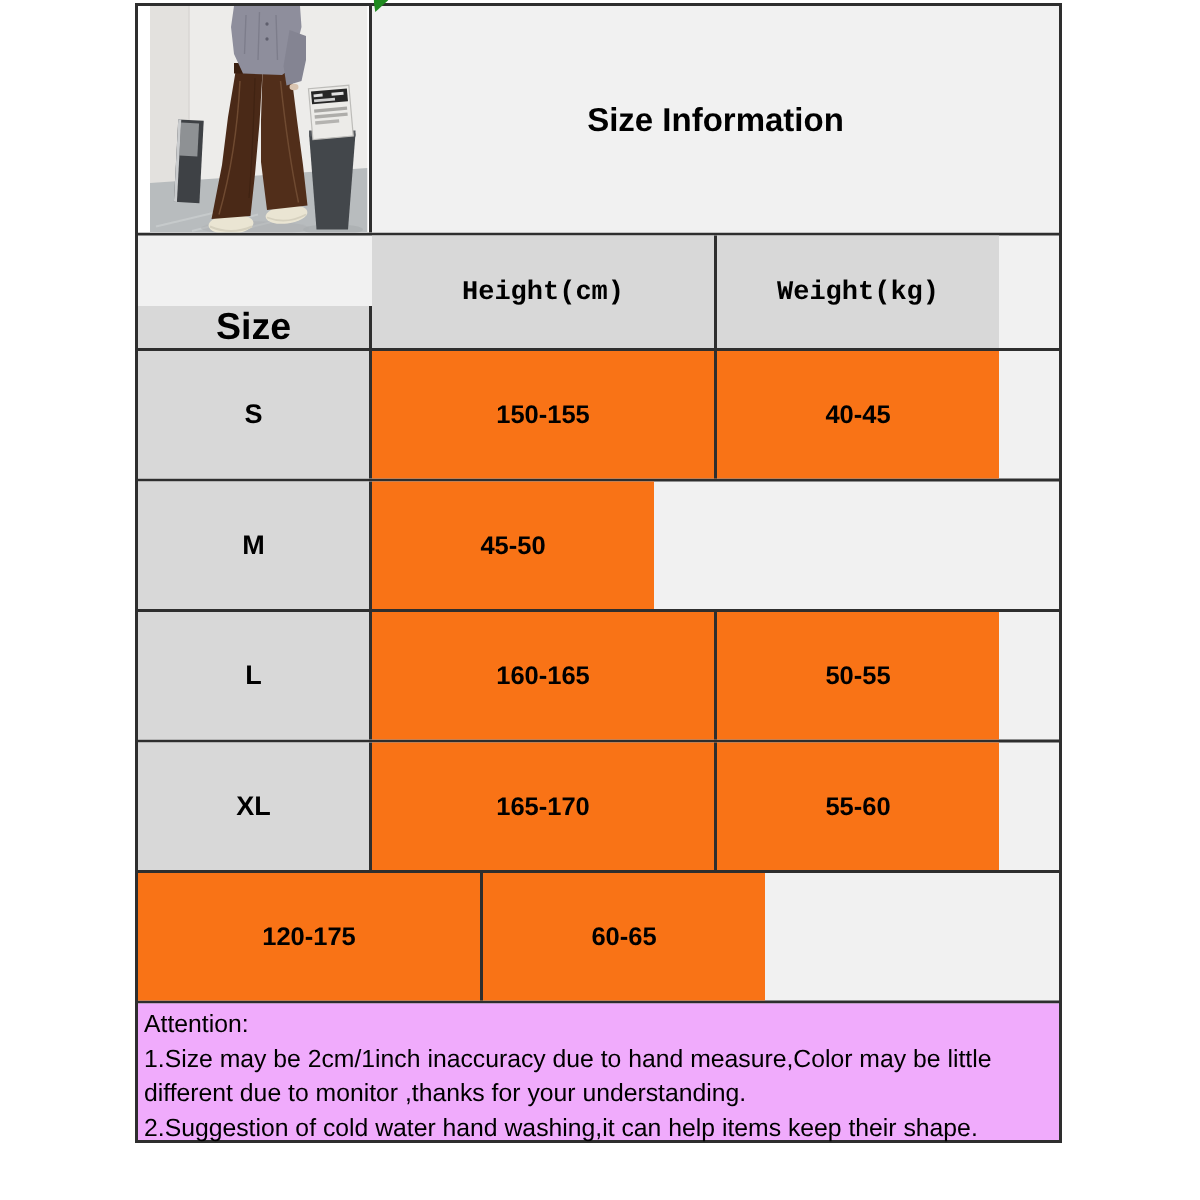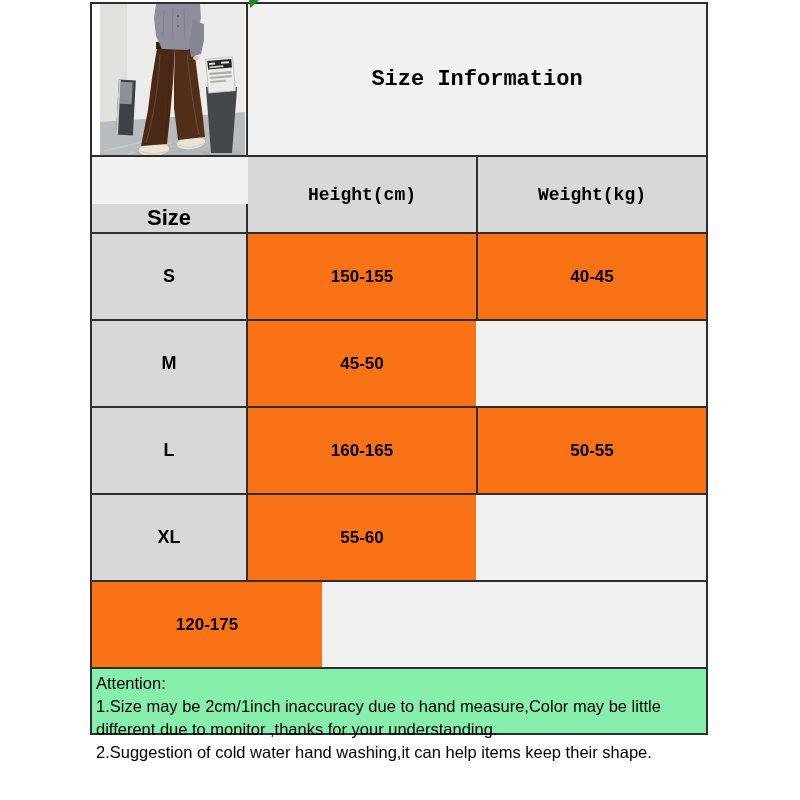"Size Information" .col-title { font-family: Liberation Mono, monospace -> none }
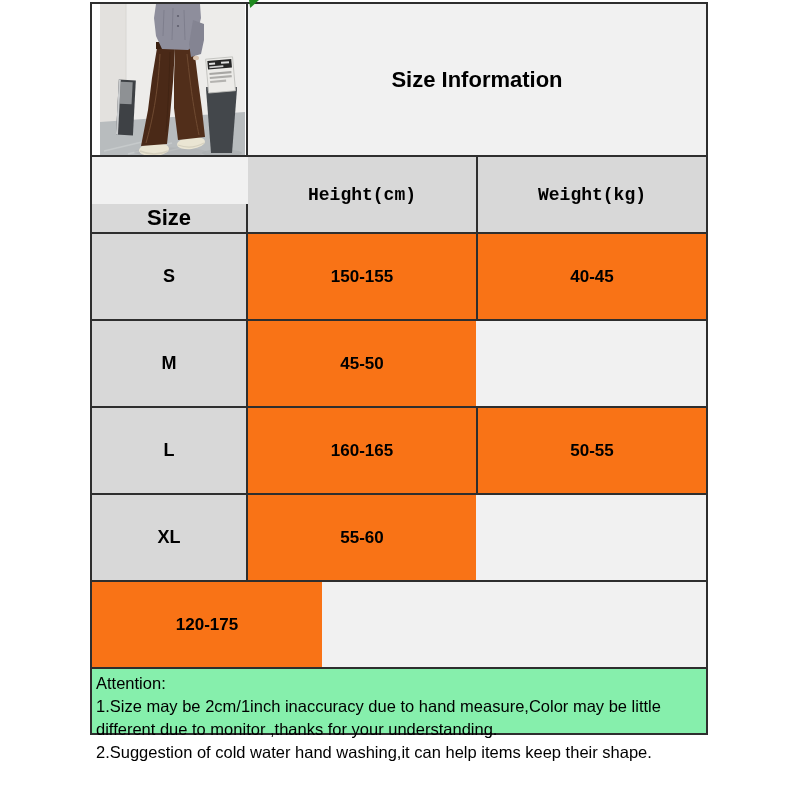"Weight(kg)" .col-weight { width: 228px -> 188px }
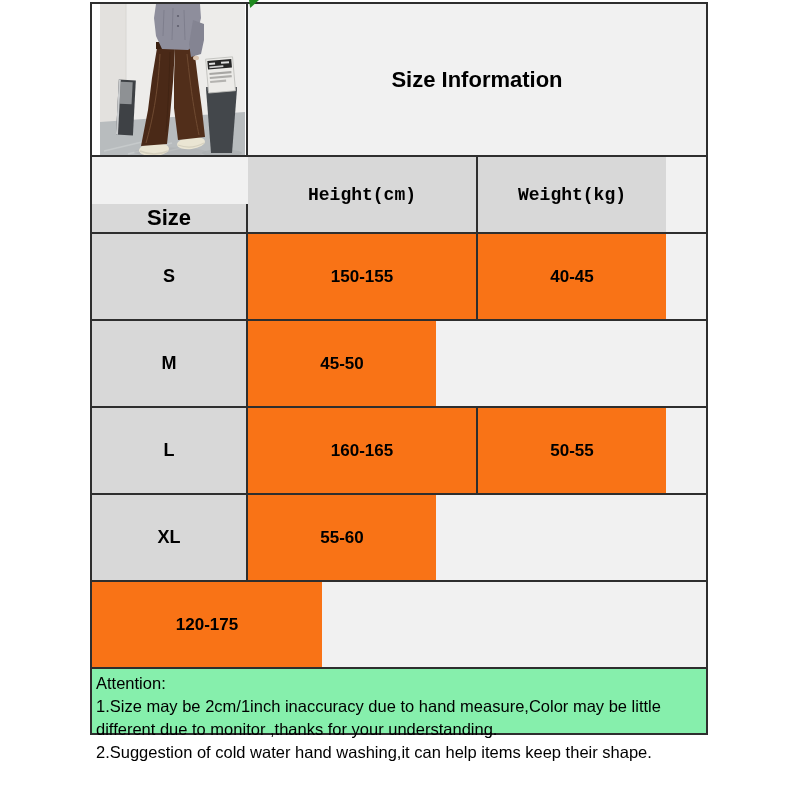"Size" .hdr-size { font-size: 22px -> 25px }
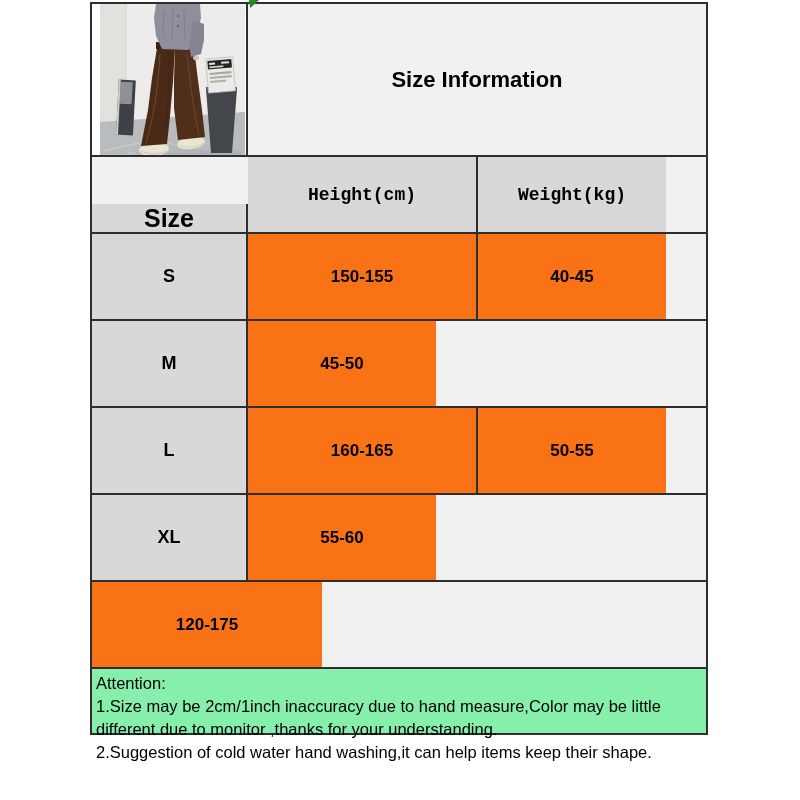"165-170" div.cell { html: none -> <div>165-170</div> }
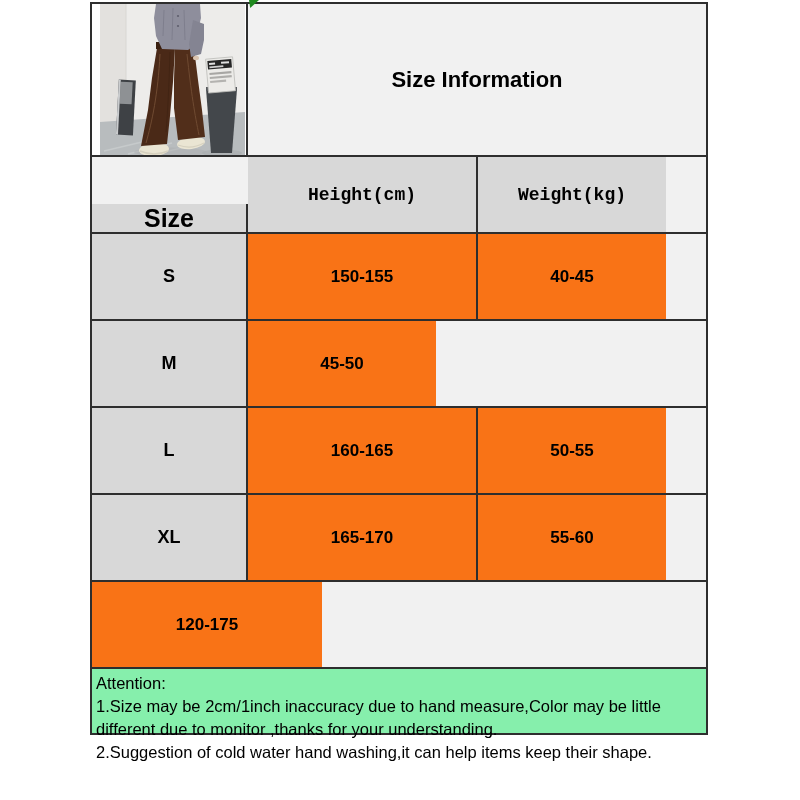"60-65" div.cell { html: none -> <div>60-65</div> }
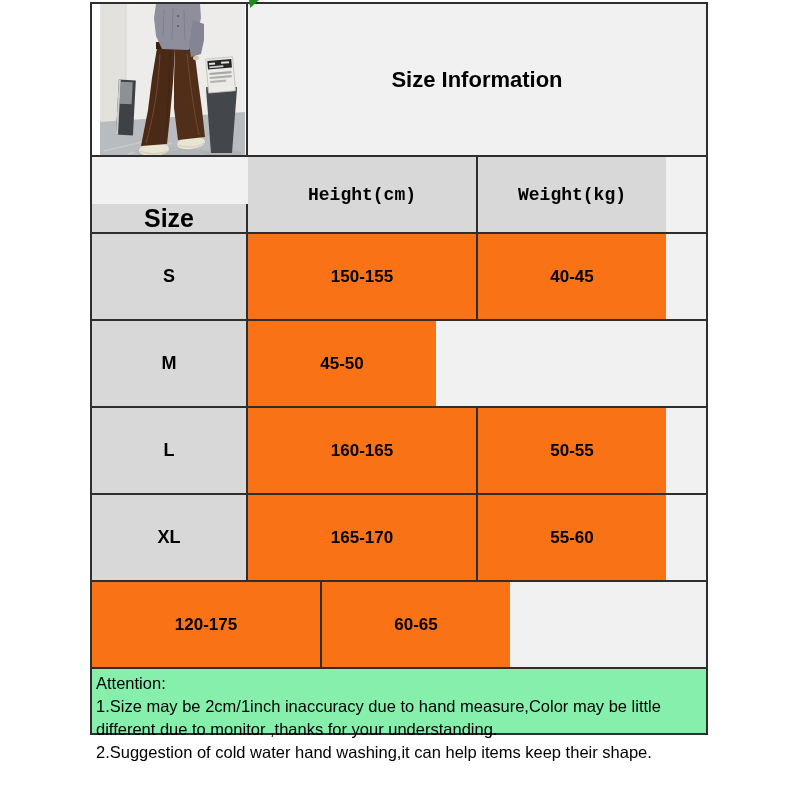"Attention:" .attention-row { background: #86efac -> #f0abfc; height: 64px -> 91px }
